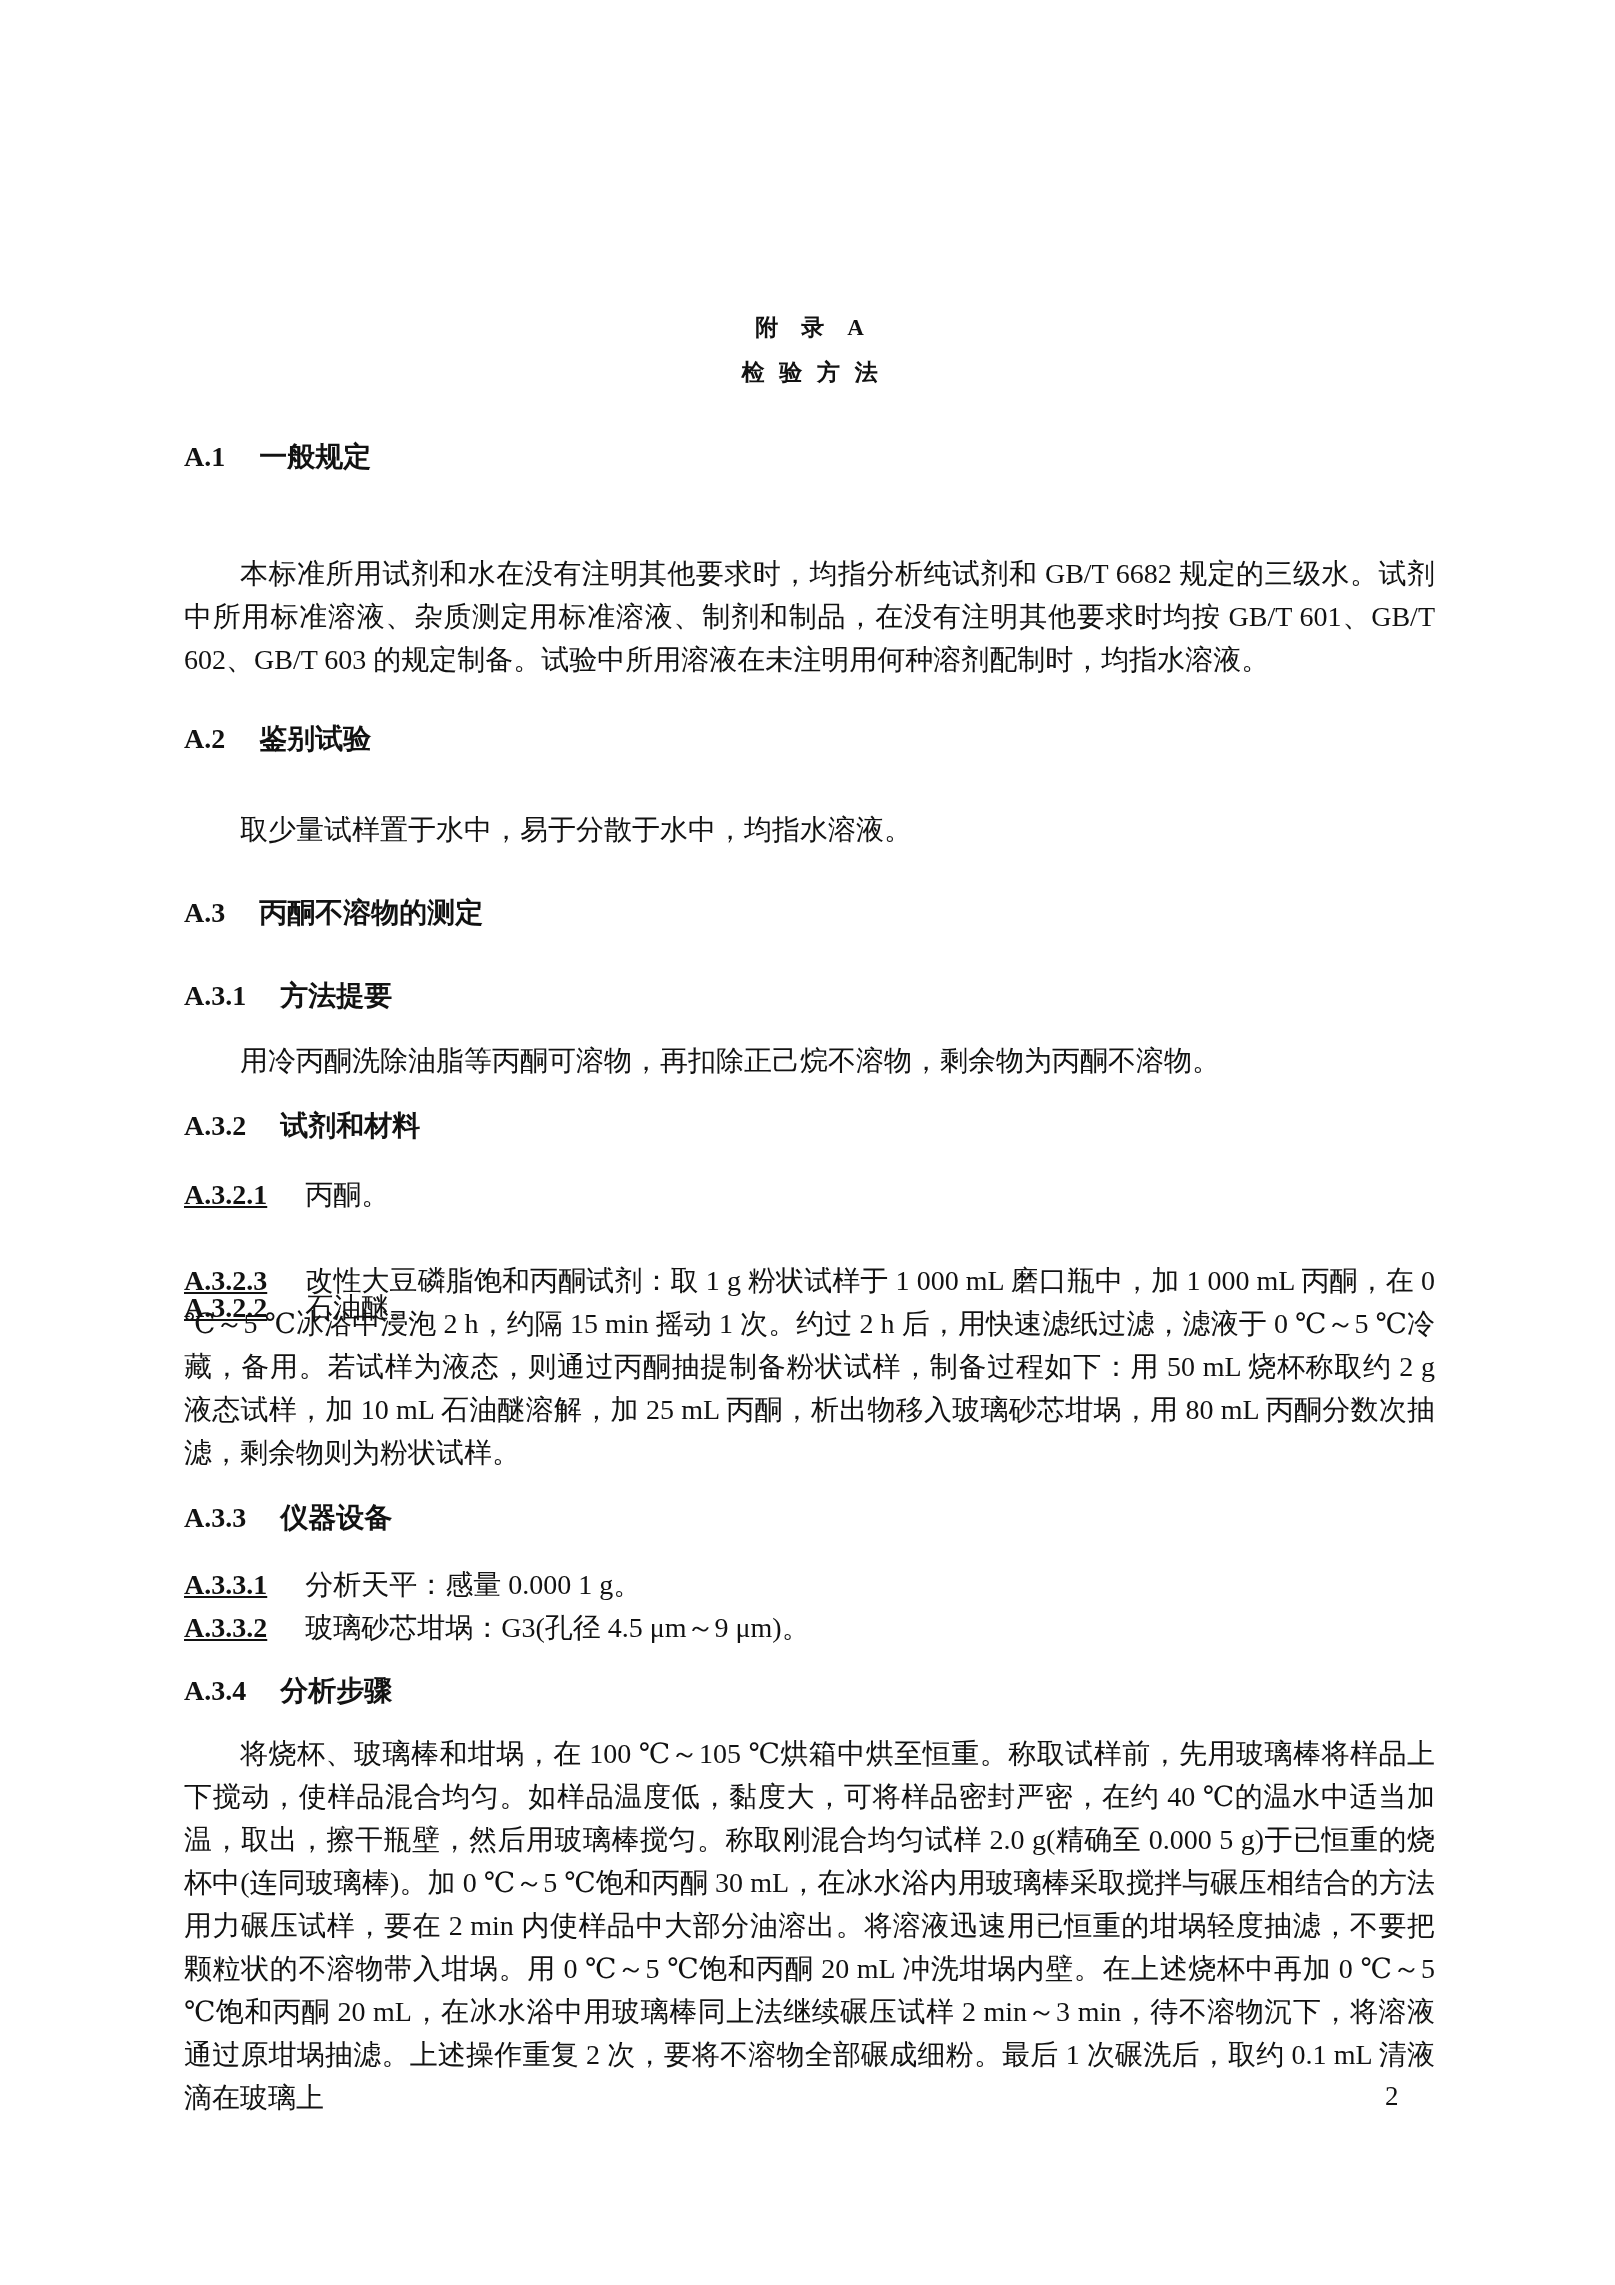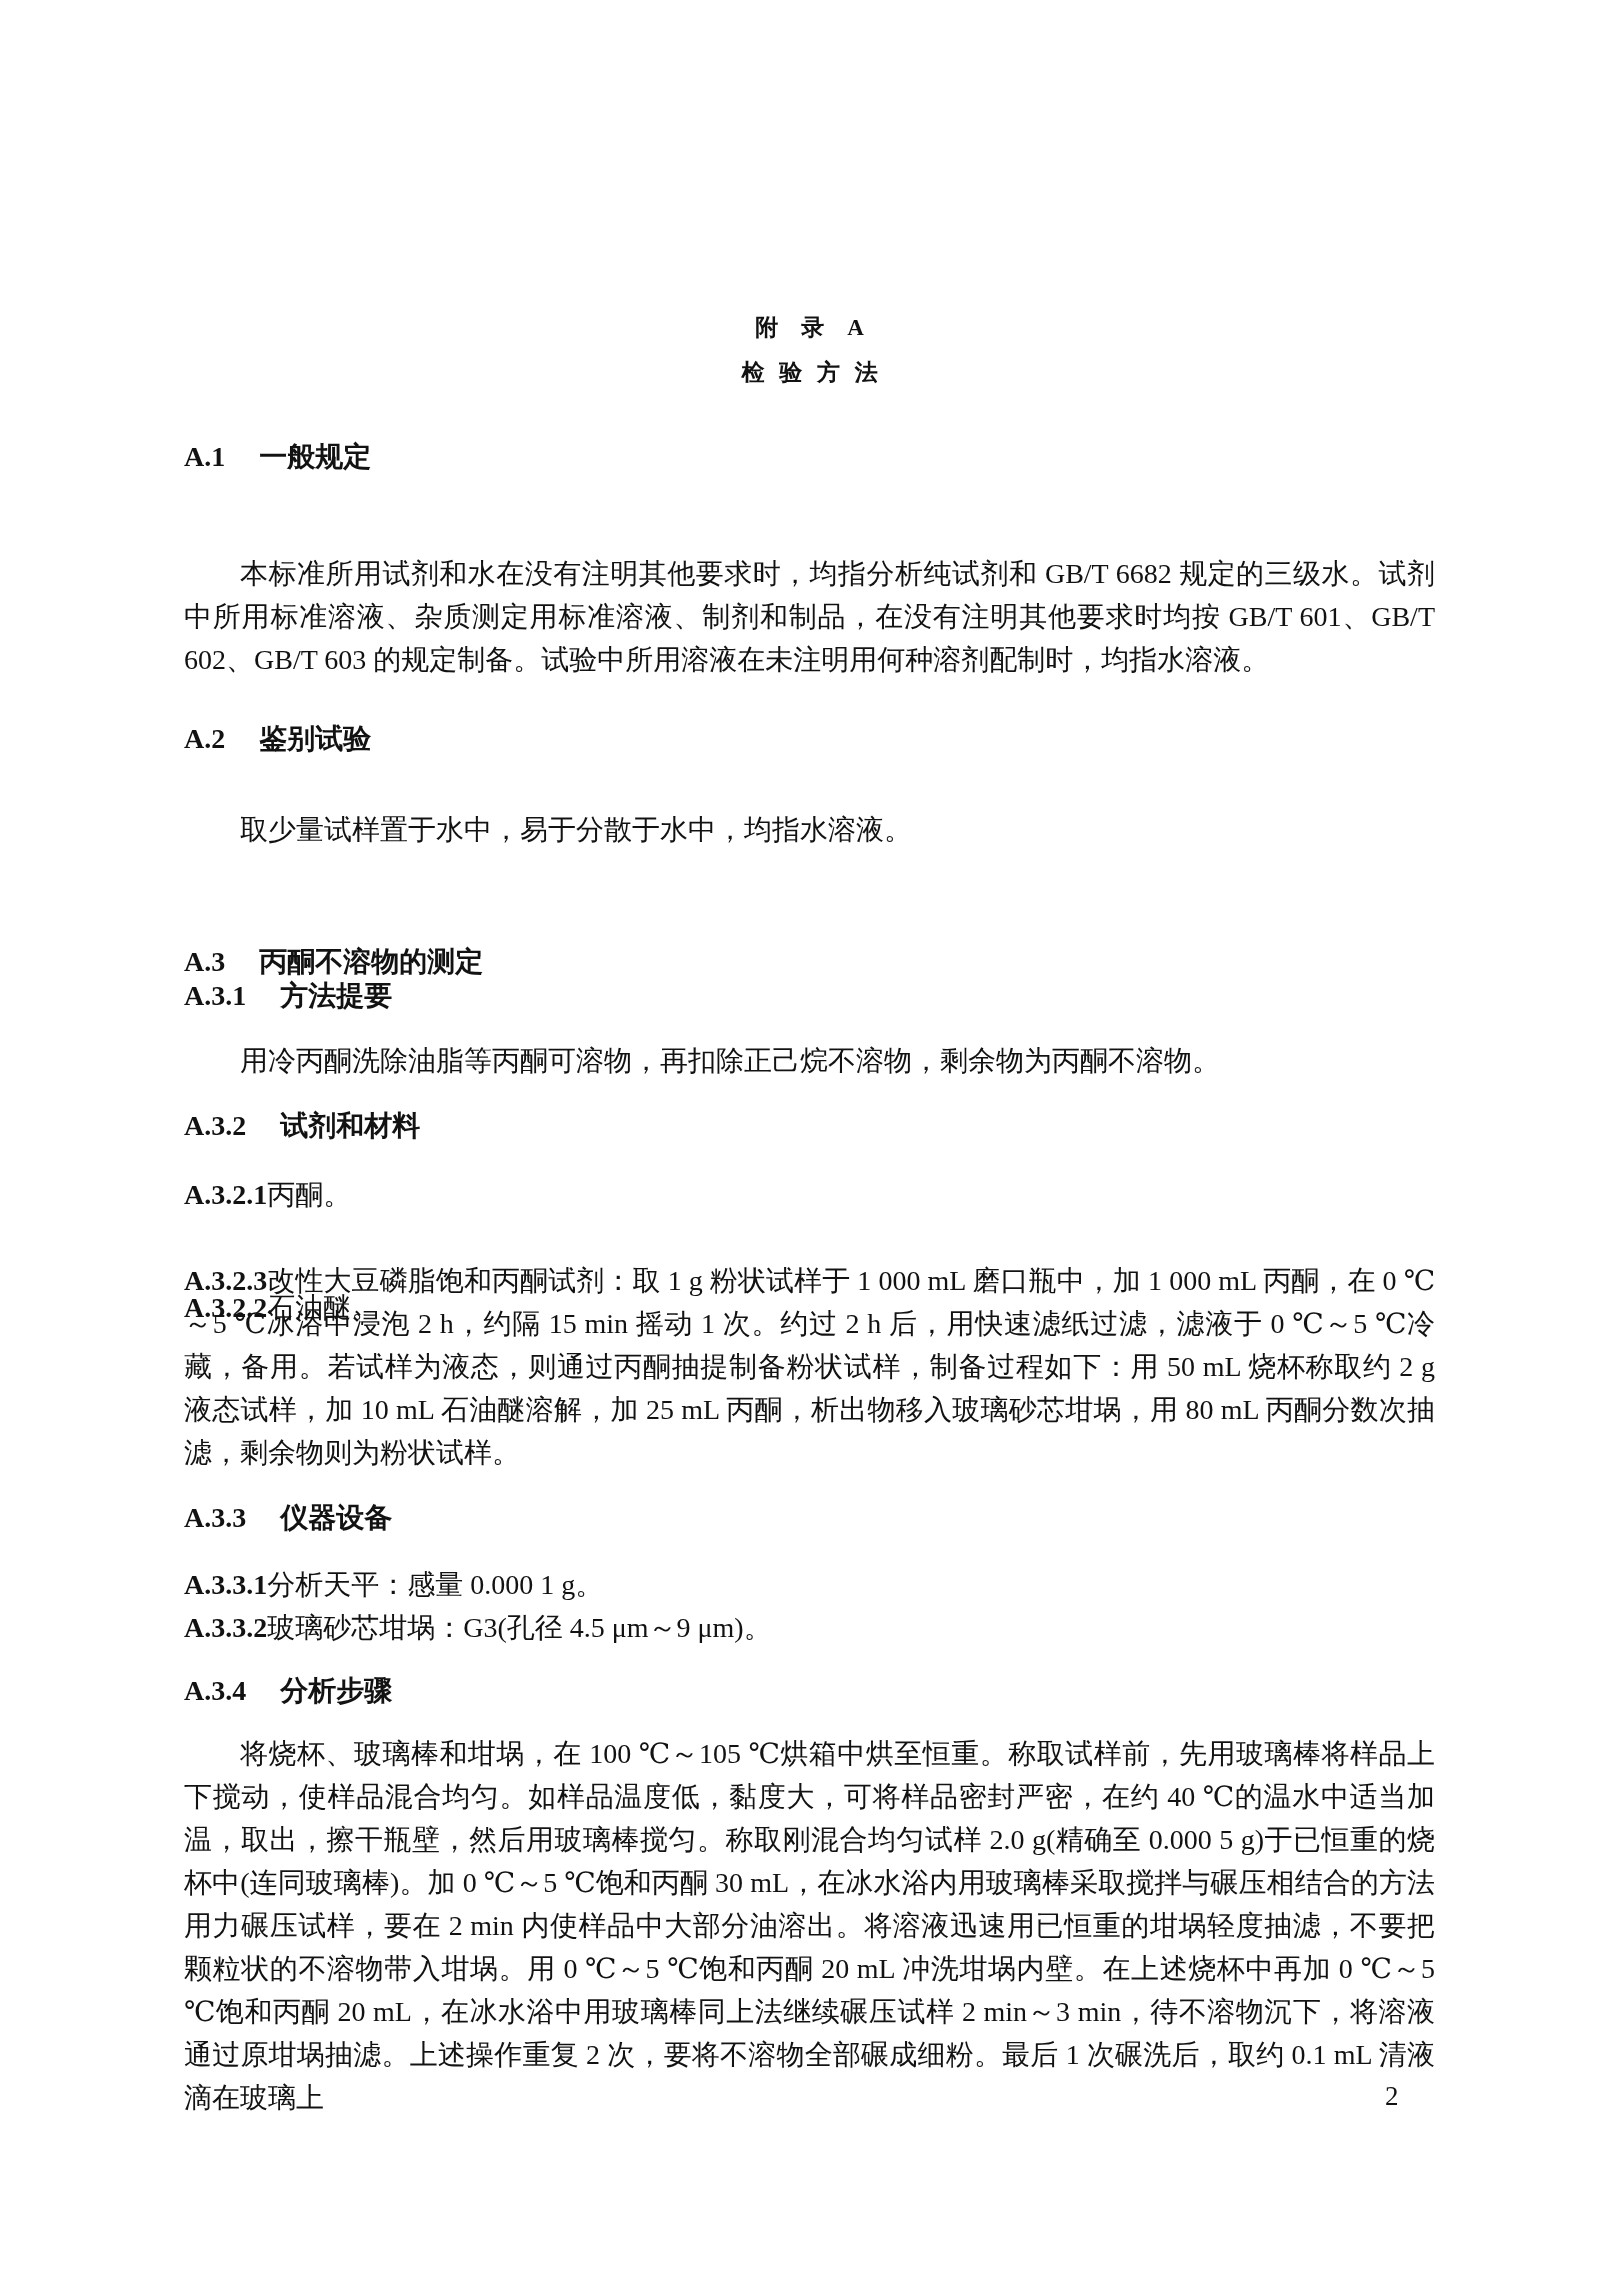"A.3 丙酮不溶物的测定" div.abs { top: 948px -> 899px }
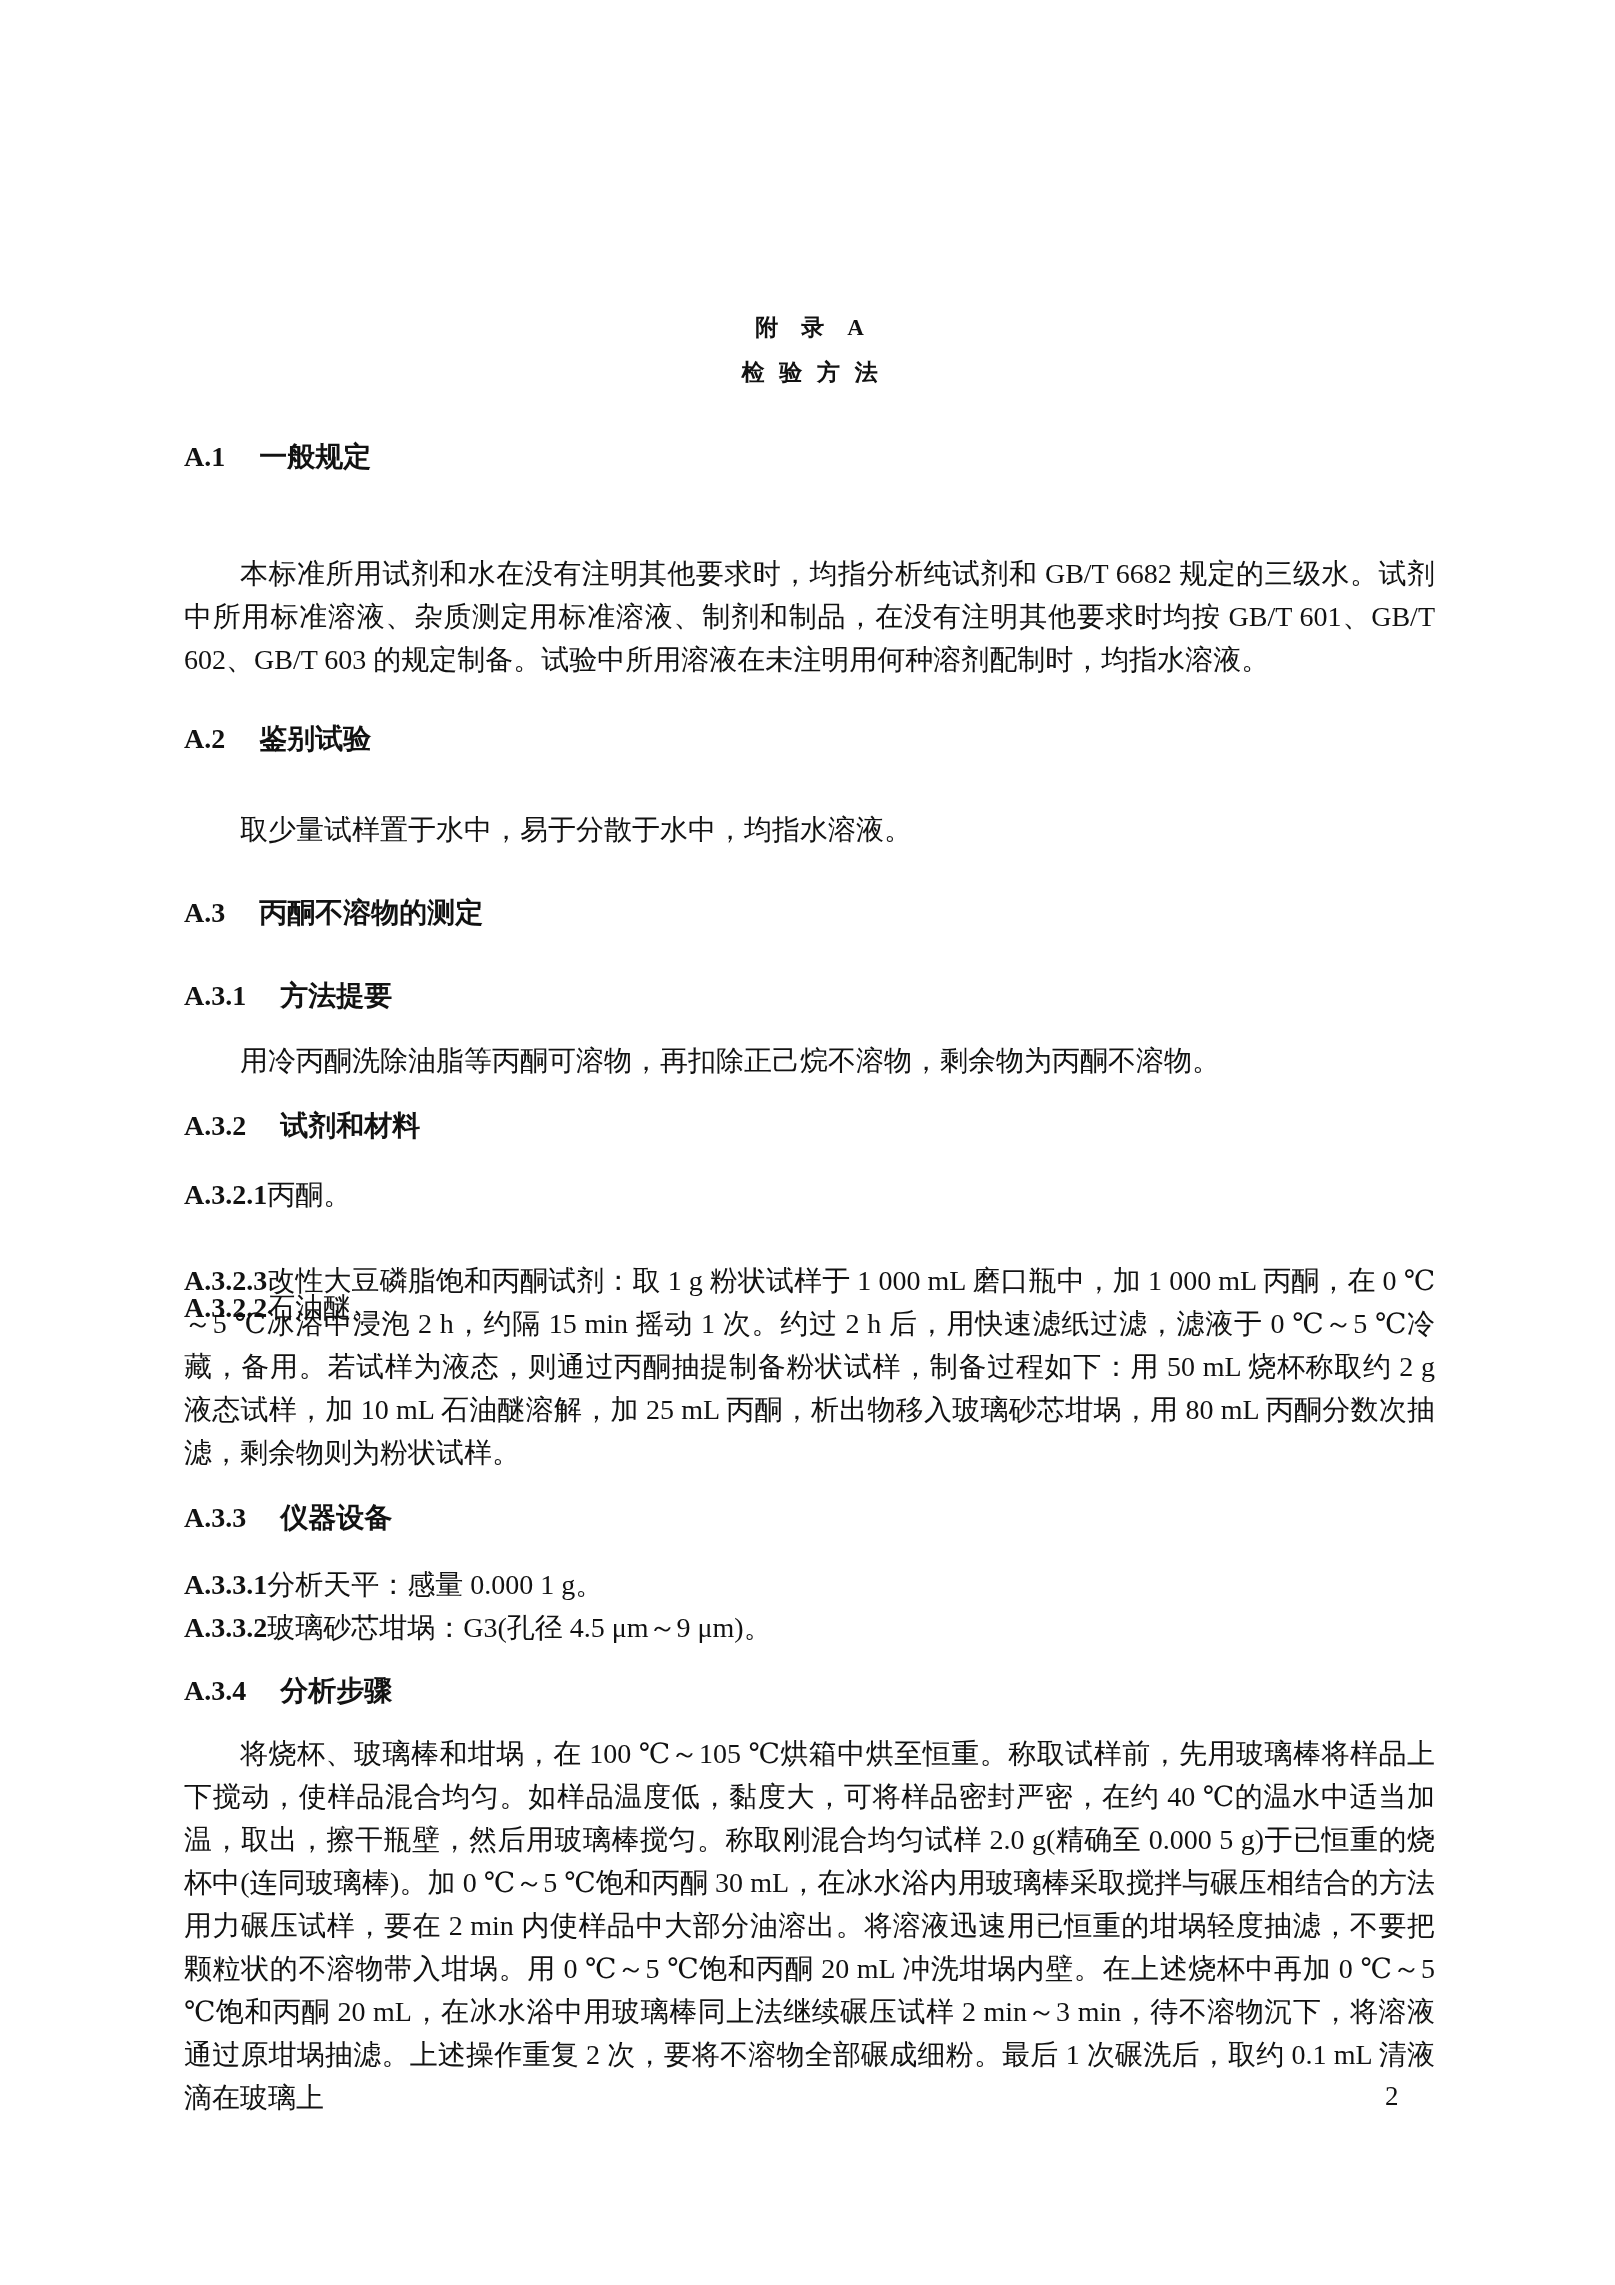"A.3.2.1" .inum { margin-right: none -> 38px; text-decoration: none -> underline }
